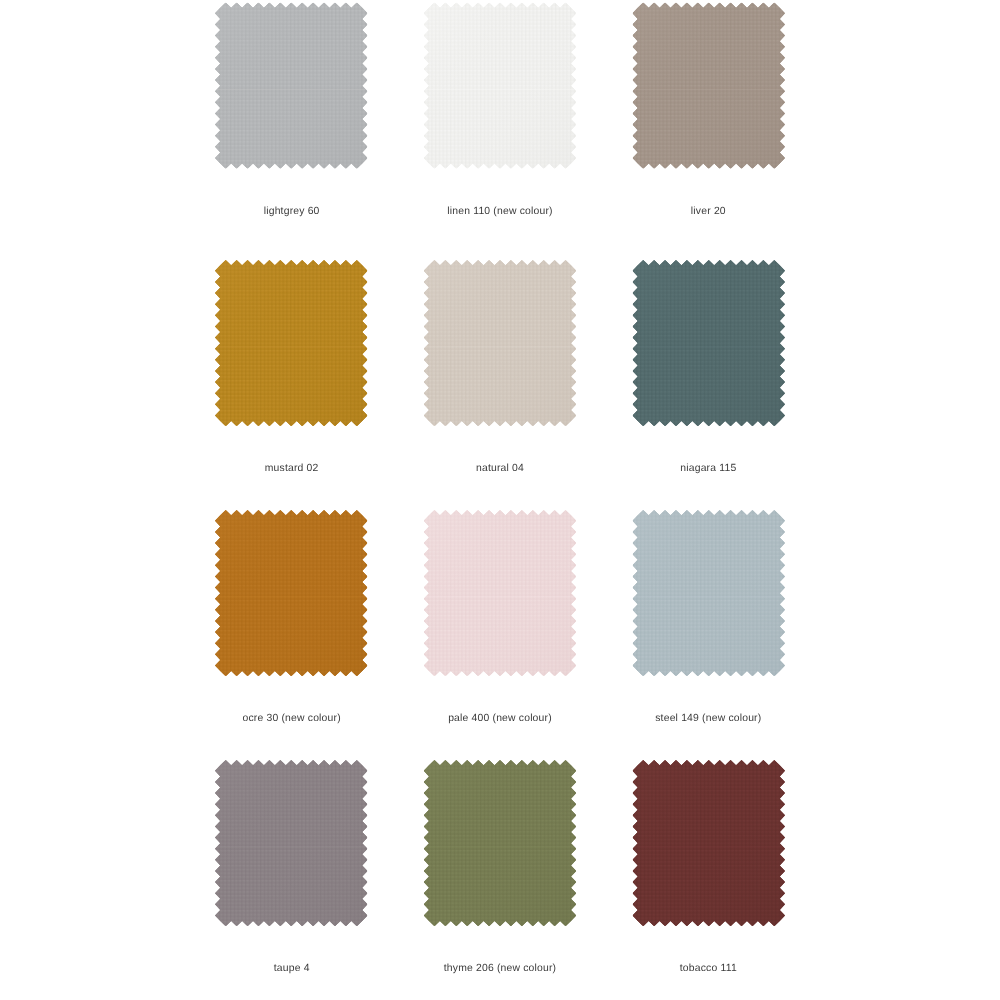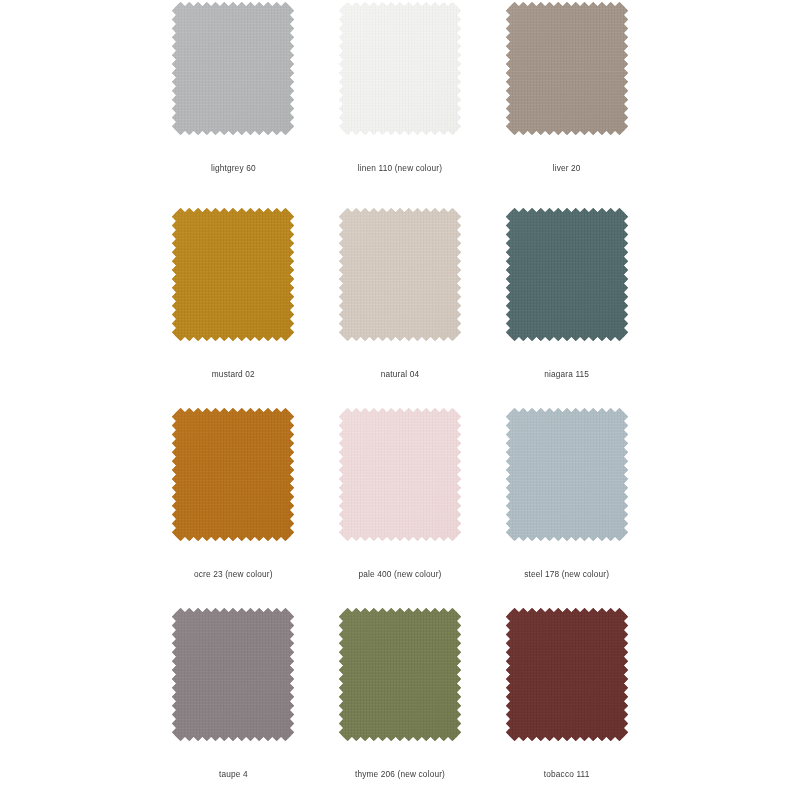"ocre 23 (new colour)" div.swatch-label { text: 23 -> 30 }
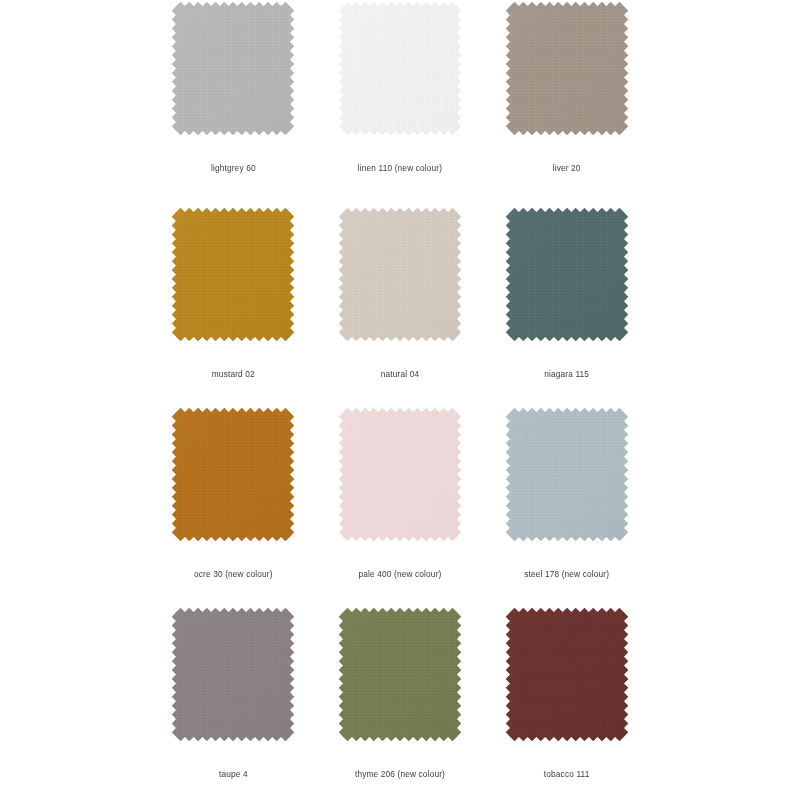"steel 178 (new colour)" div.swatch-label { text: 178 -> 149 }
